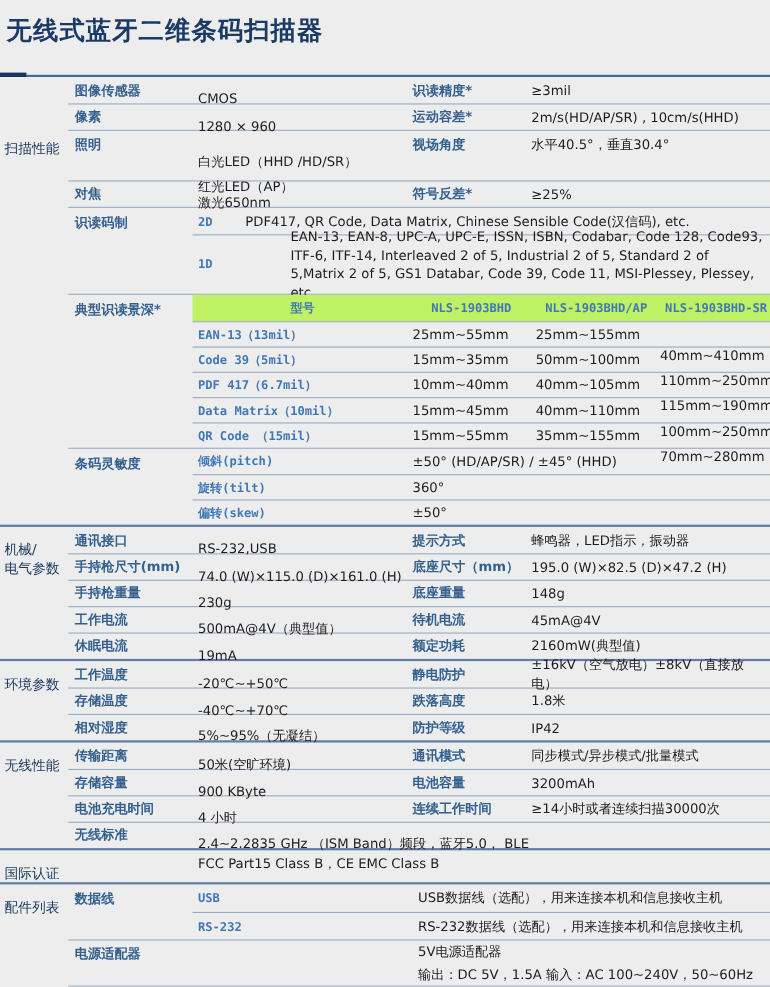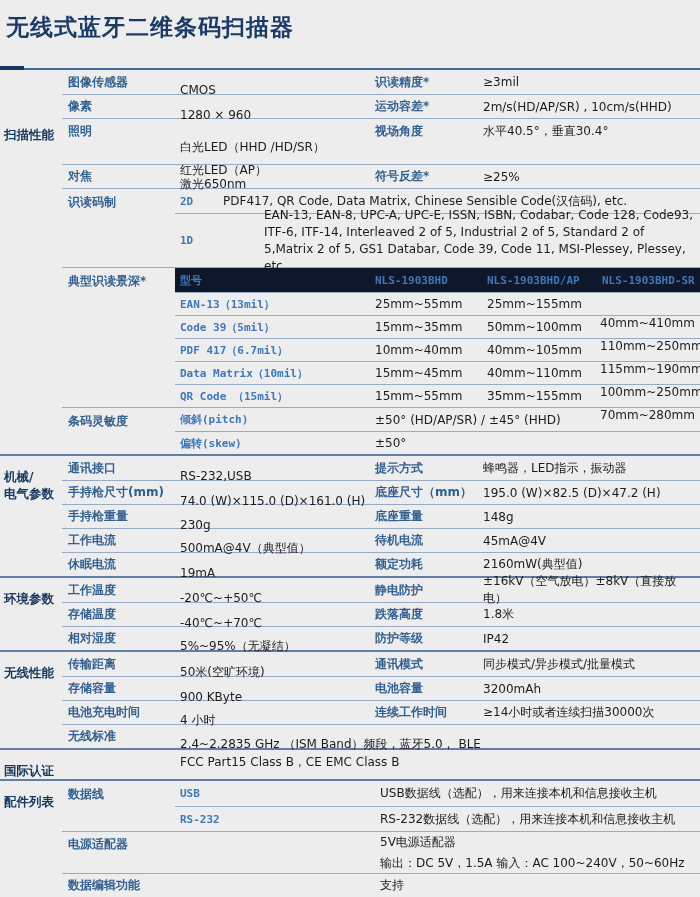"扫描性能" .sec-label { font-weight: bold -> normal }
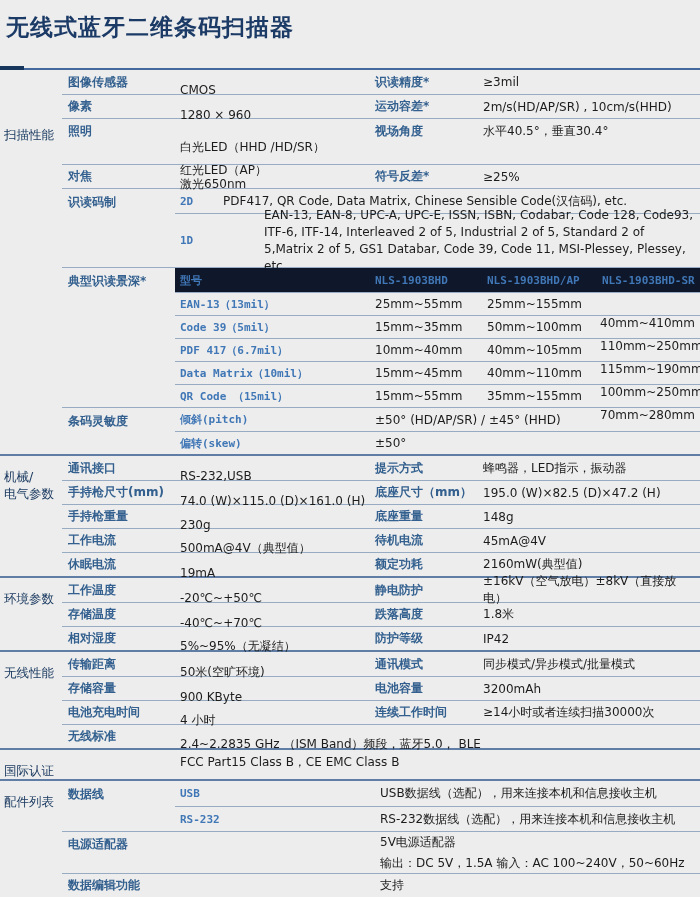"型号" .dof-head { background: #0f172a -> #bef264; text-align: none -> center }
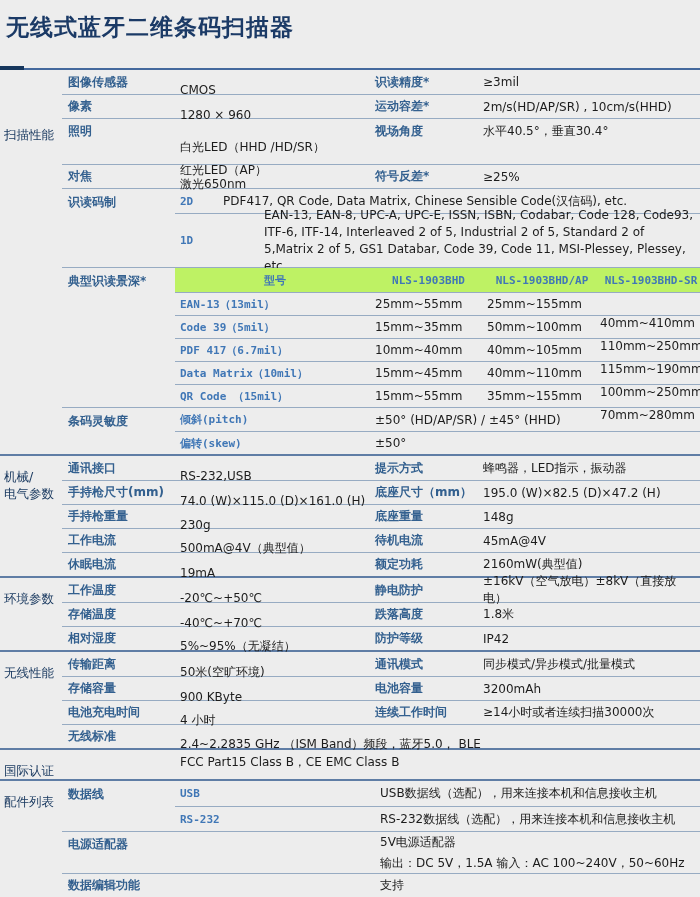"旋转(tilt)" div.row { html: none -> <div> <div>旋转(tilt)</div> <div>360°</div> </div> }
